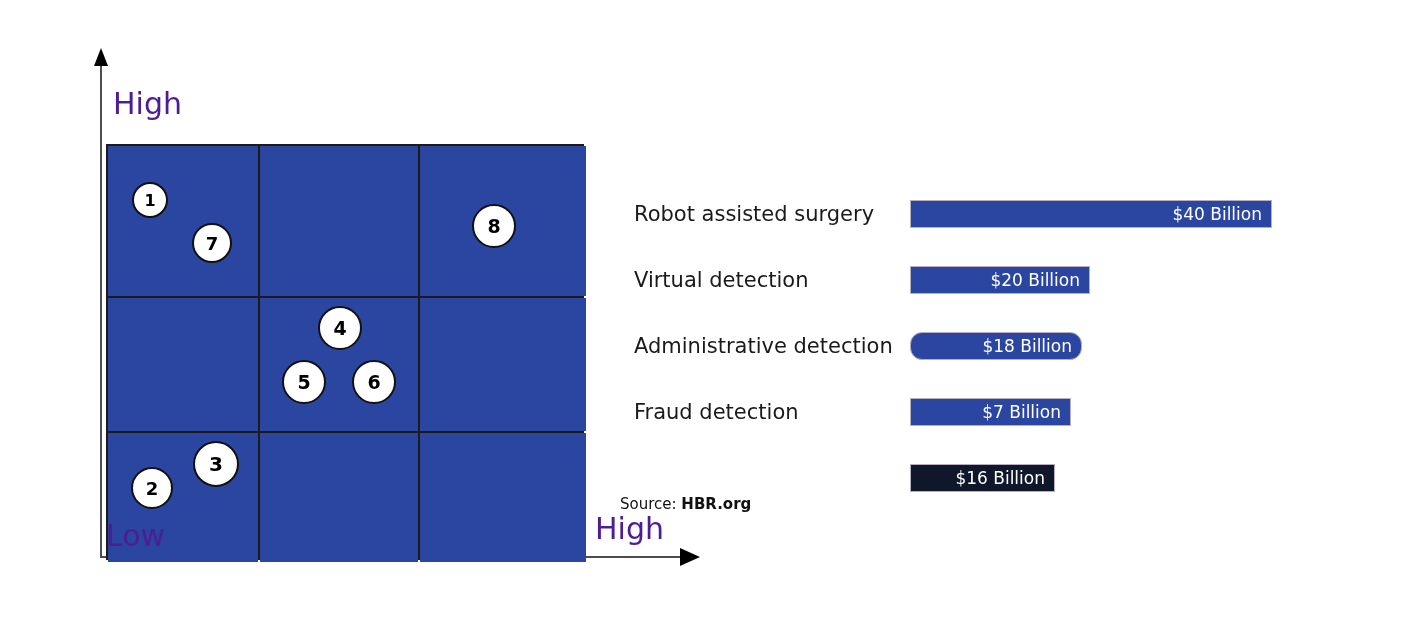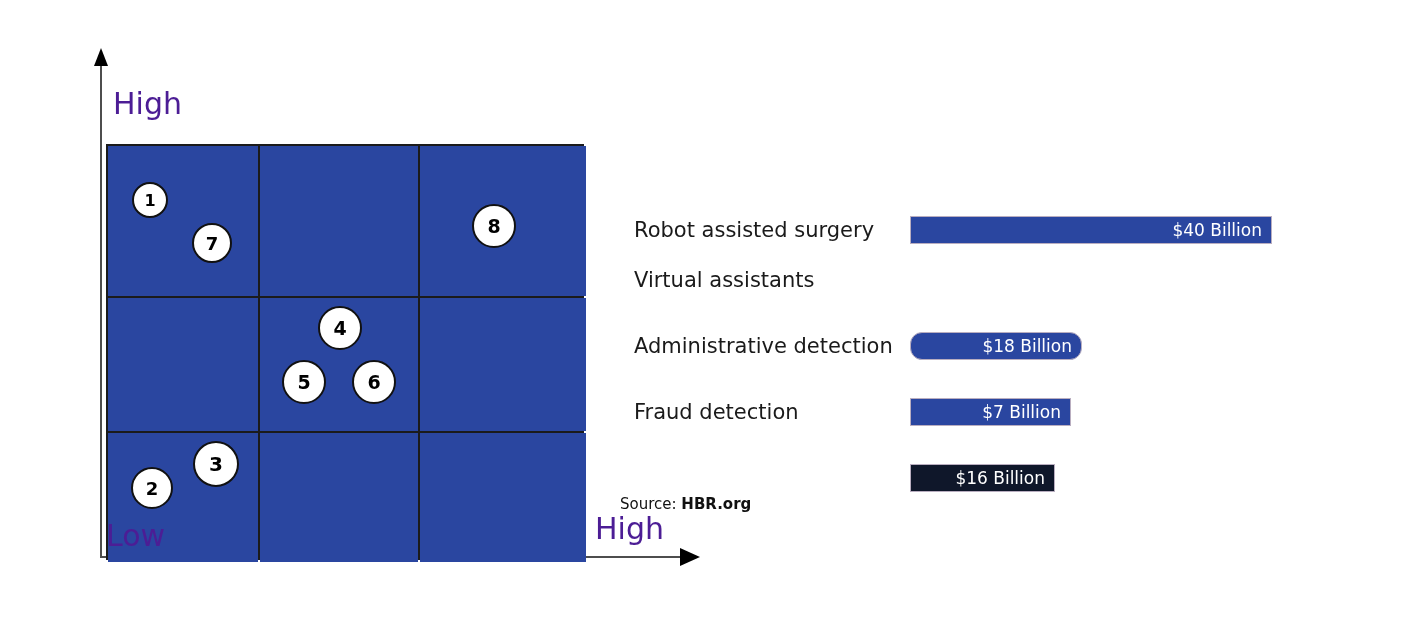"Robot assisted surgery" div.bar-row { margin-top: 16px -> none }
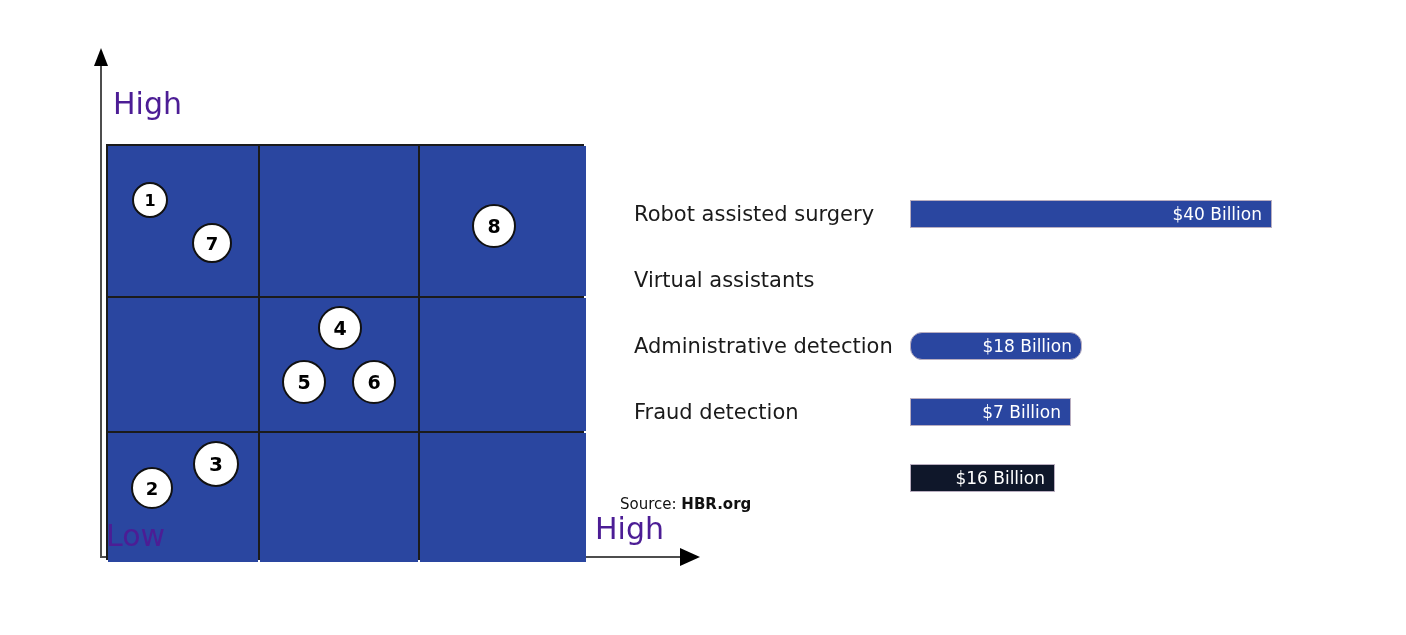"Virtual assistants" div.bar-label { text: assistants -> detection }
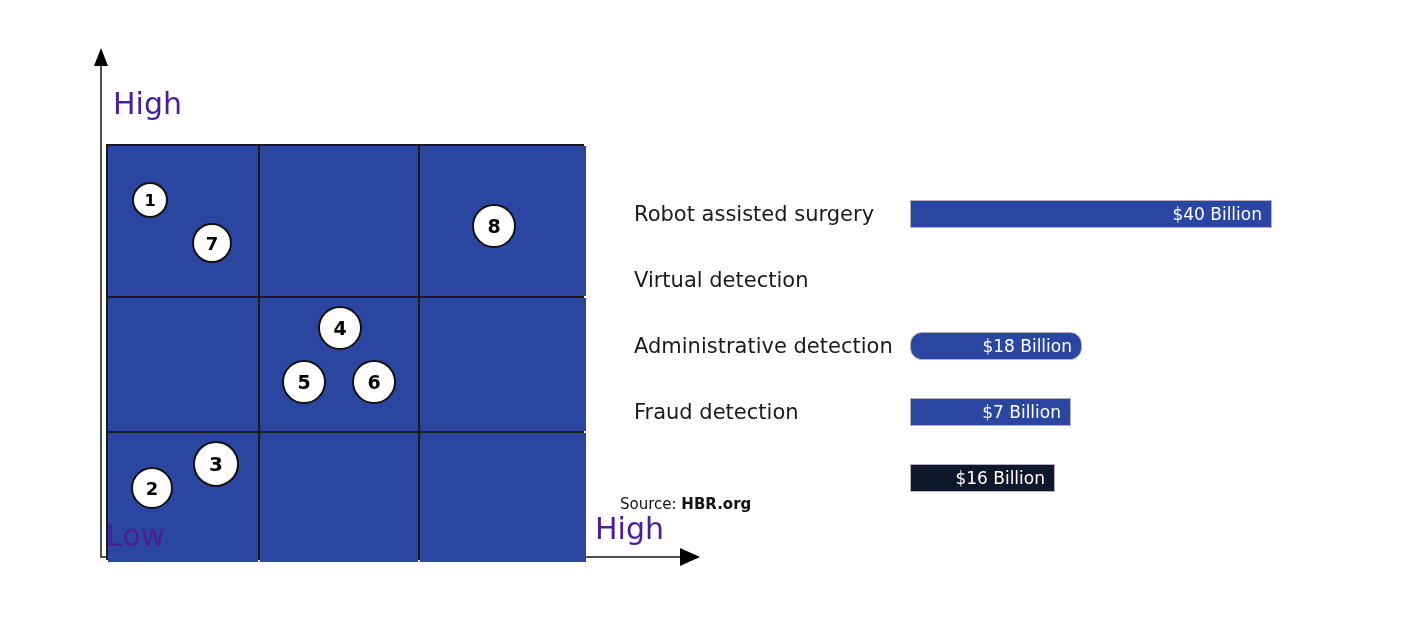"$20 Billion" div.bar-track { html: none -> <div> <div> <span>$20 Billion</span> </div> </div> }
